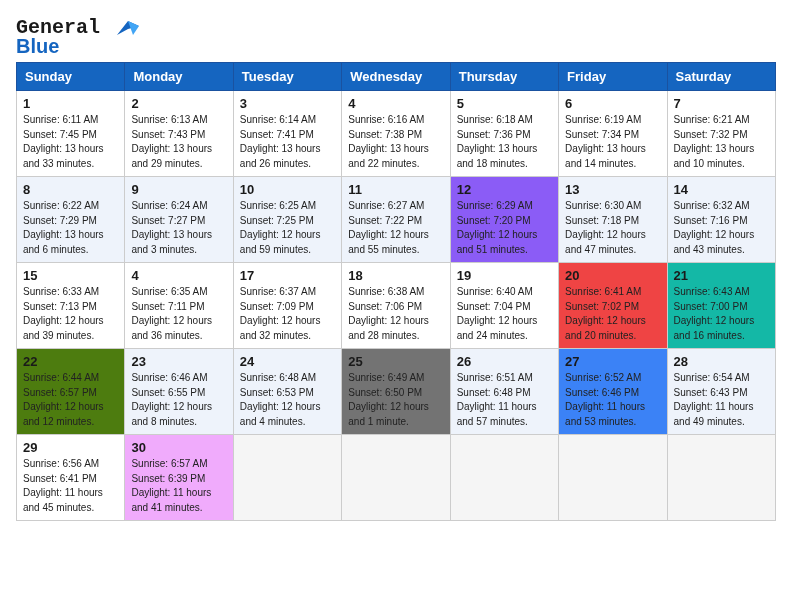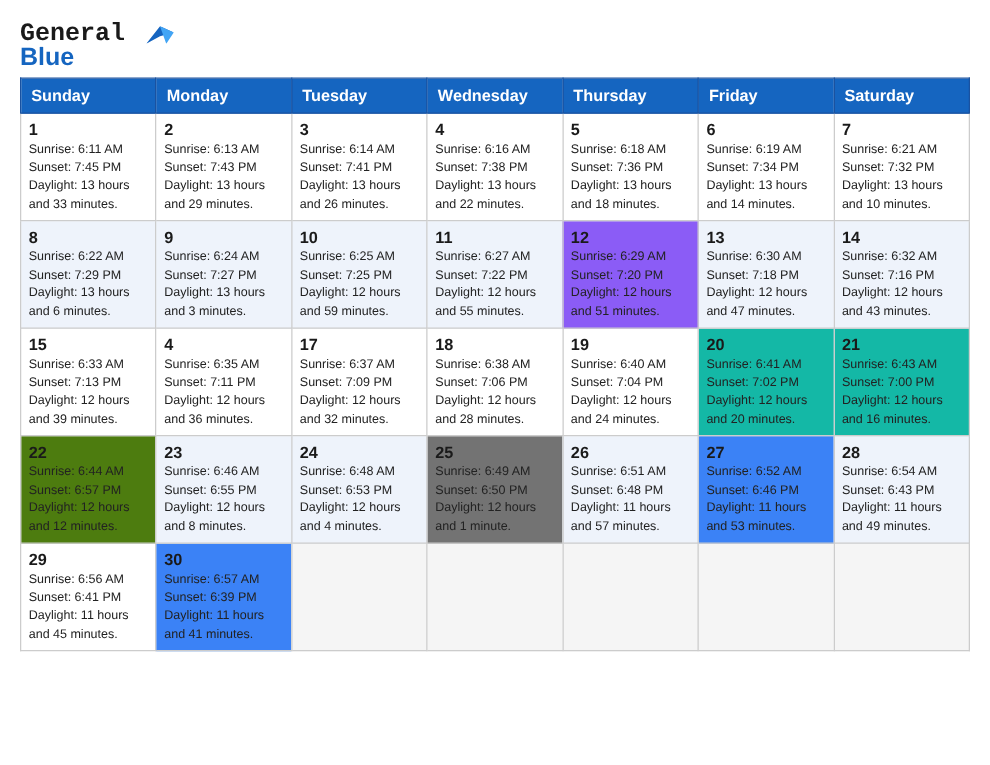"20" td { background: #14b8a6 -> #ef4444 }
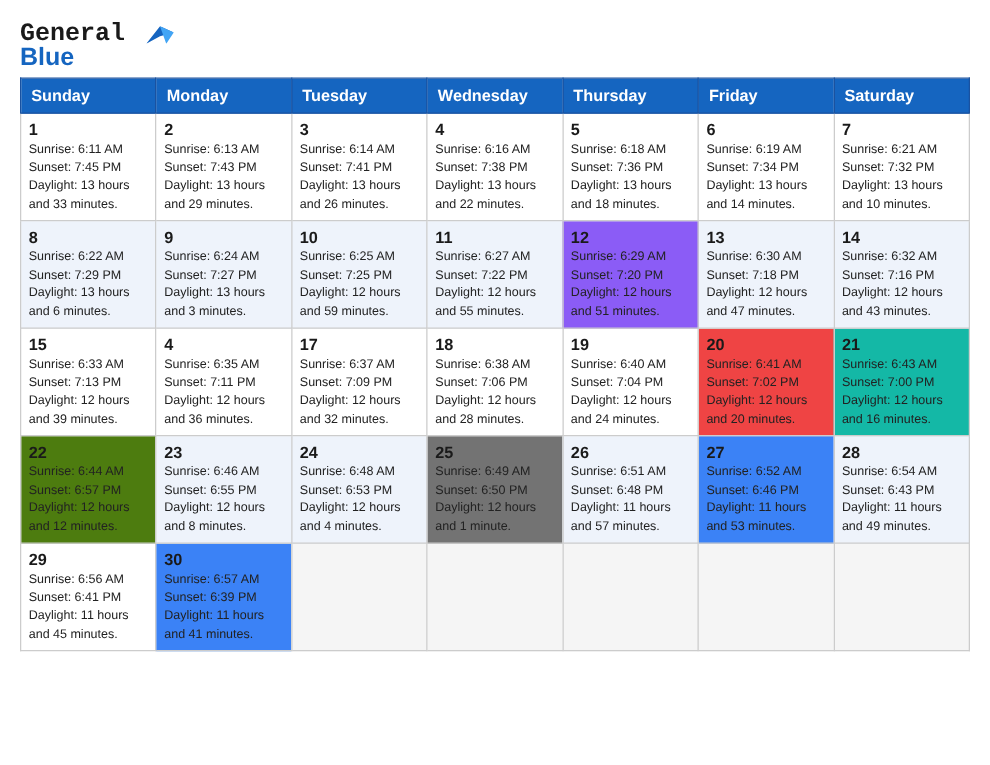"30" td { background: #3b82f6 -> #f0abfc }
